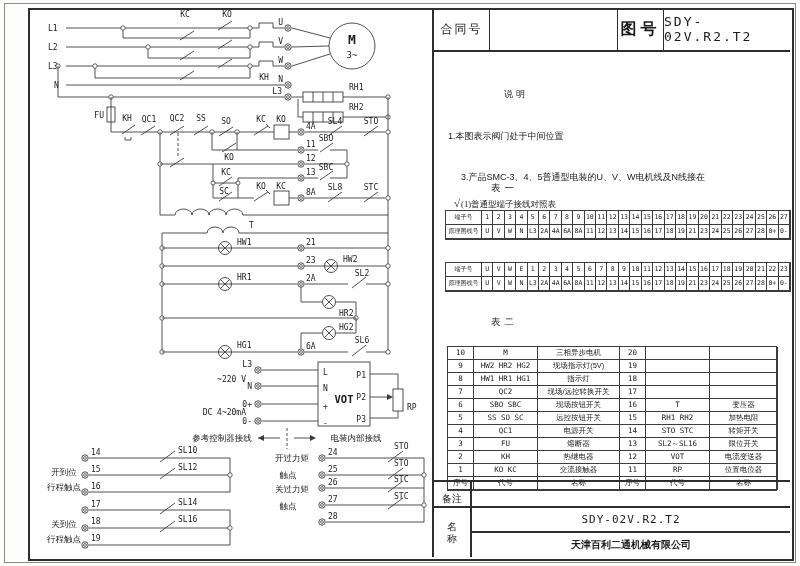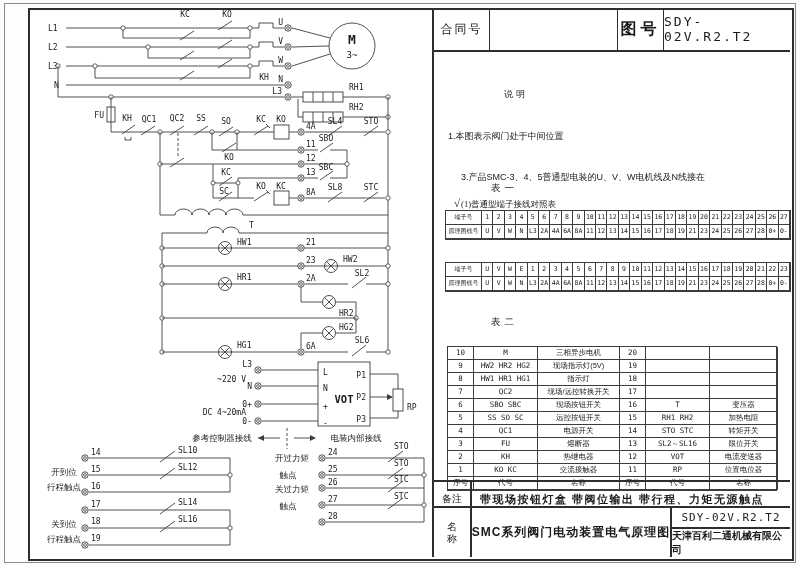"带现场按钮灯盒 带阀位输出 带行程、力矩无源触点" div.val { html: <div>带现场按钮灯盒 带阀位输出 带行程、力矩无源触点</div> -> none }
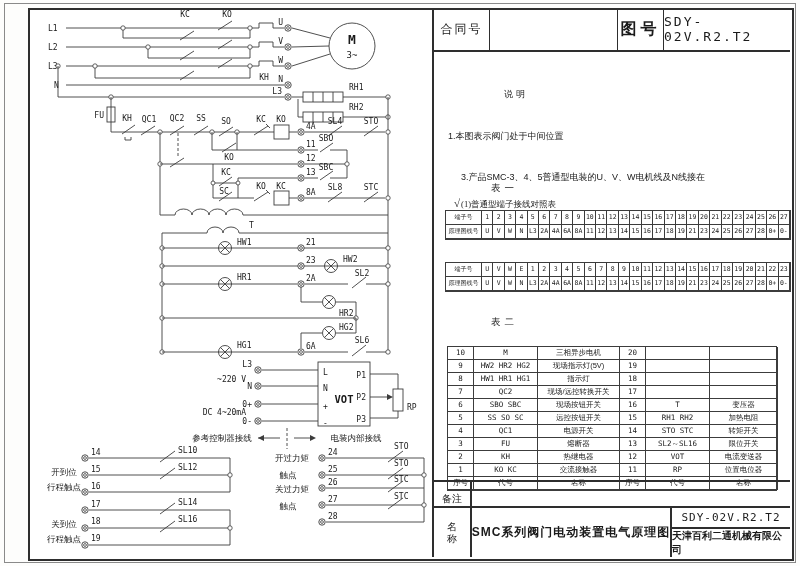"SMC系列阀门电动装置电气原理图" div.nm { html: <div>SMC系列阀门电动装置电气原理图</div> -> none }
